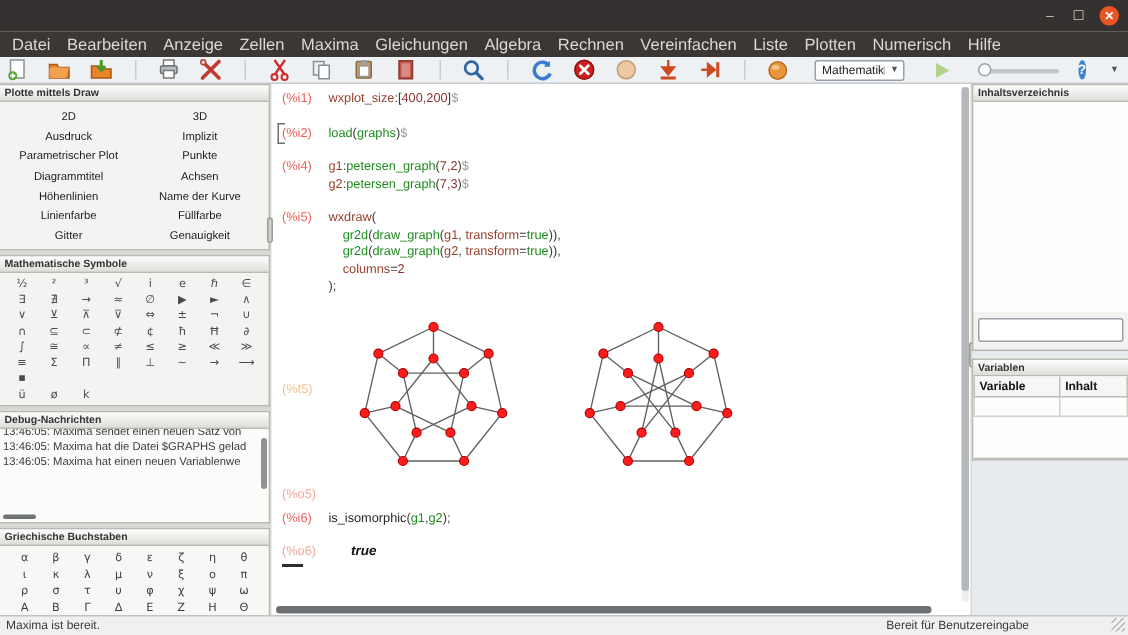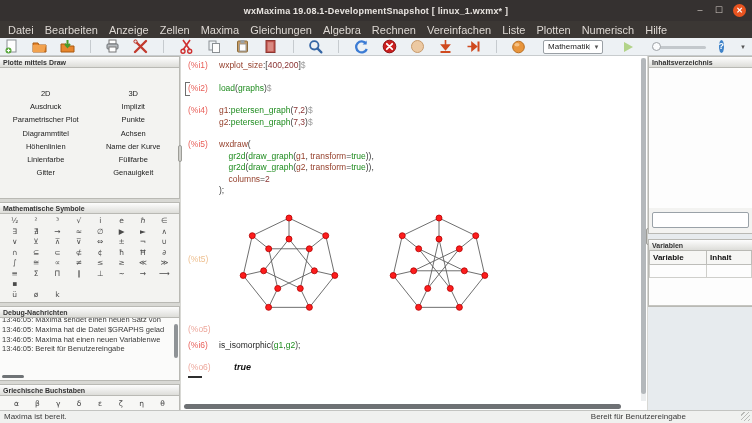"wxMaxima 19.08.1-DevelopmentSnapshot [" span.title { html: <span>wxMaxima 19.08.1-DevelopmentSnapshot [ linux_1.wxmx* ]</span> -> none }
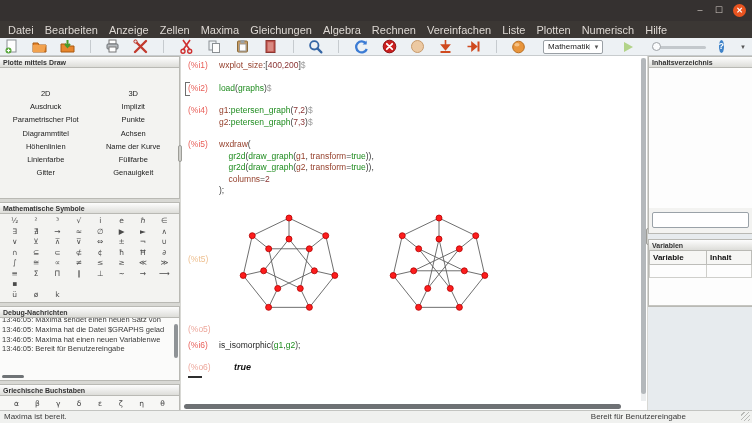"2D" .drawgrid { padding: 19px 2px -> 3px 2px }
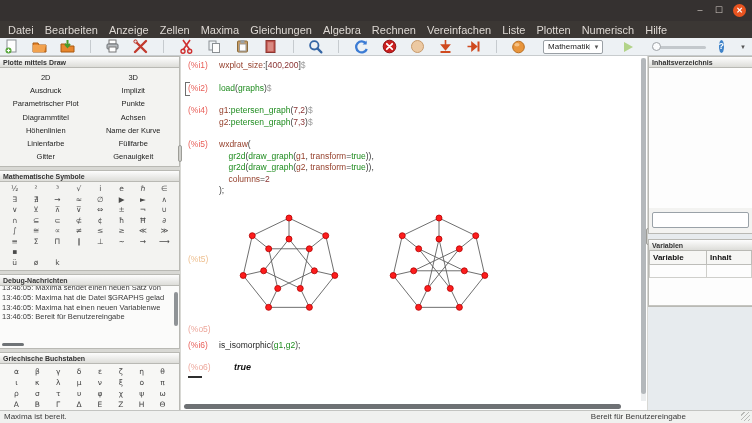"13:46:05: Bereit für Benutzereingabe" div.dl { html: <div>13:46:05: Bereit für Benutzereingabe</div> -> none }
